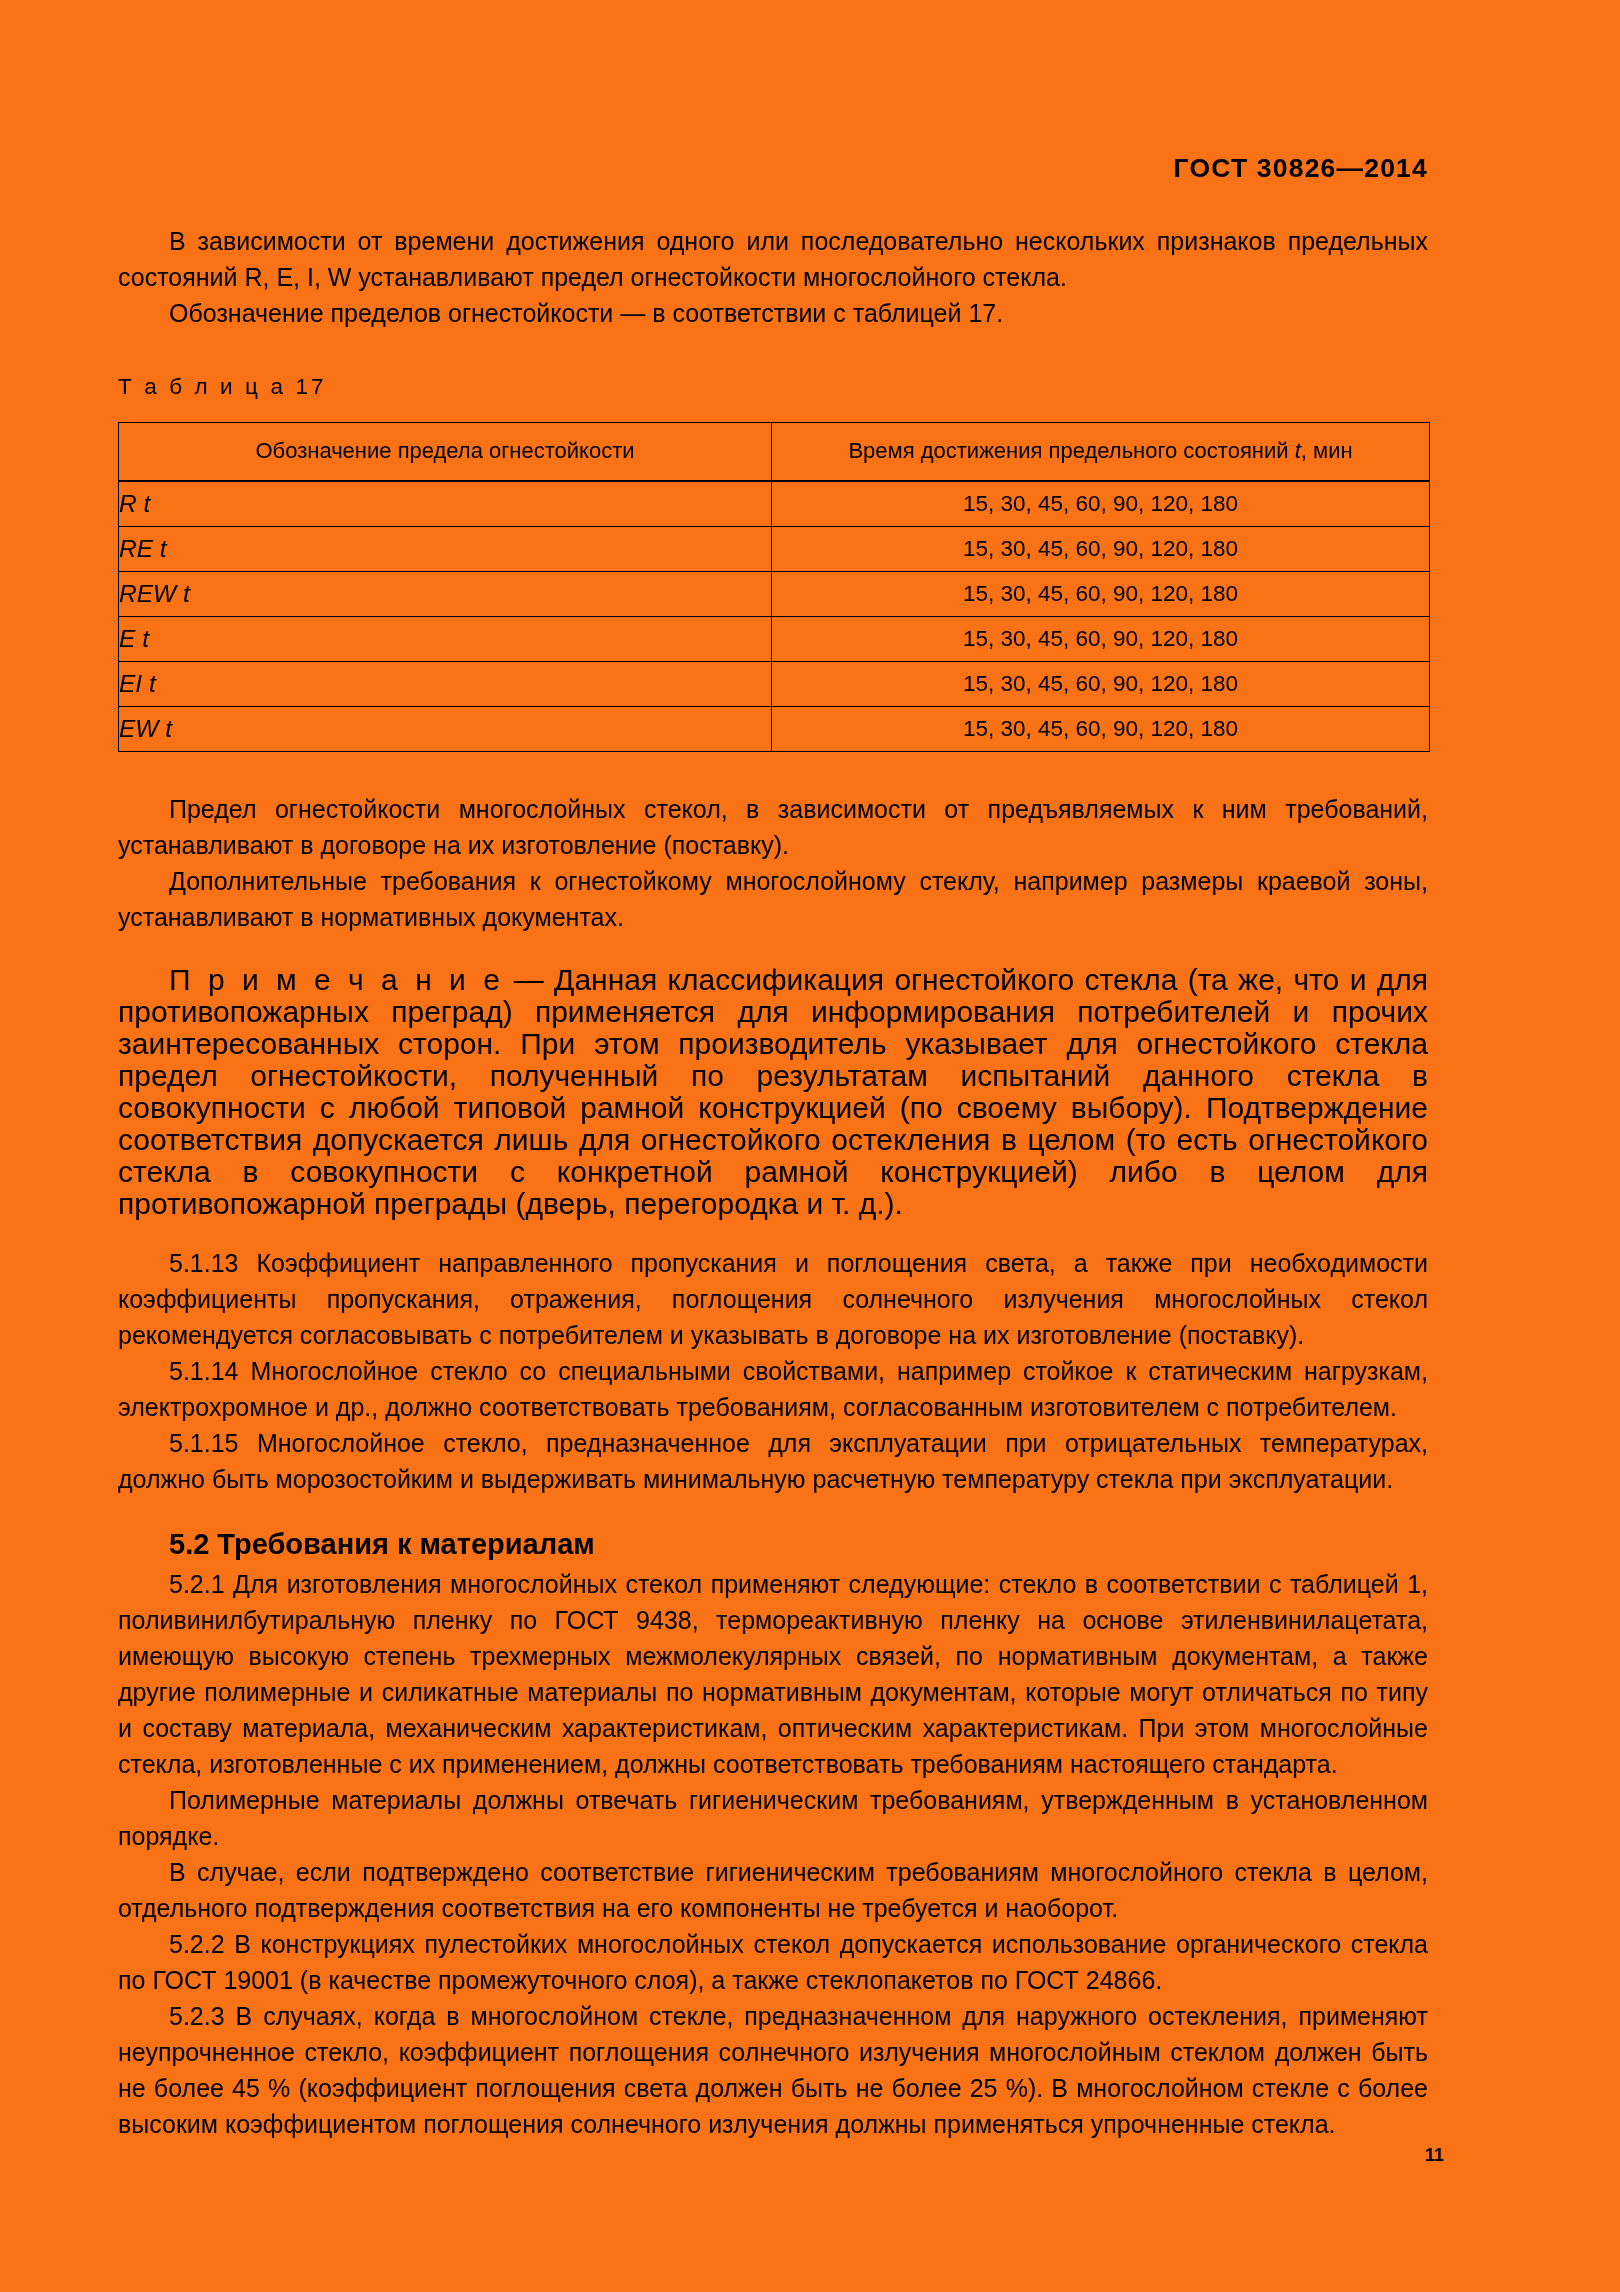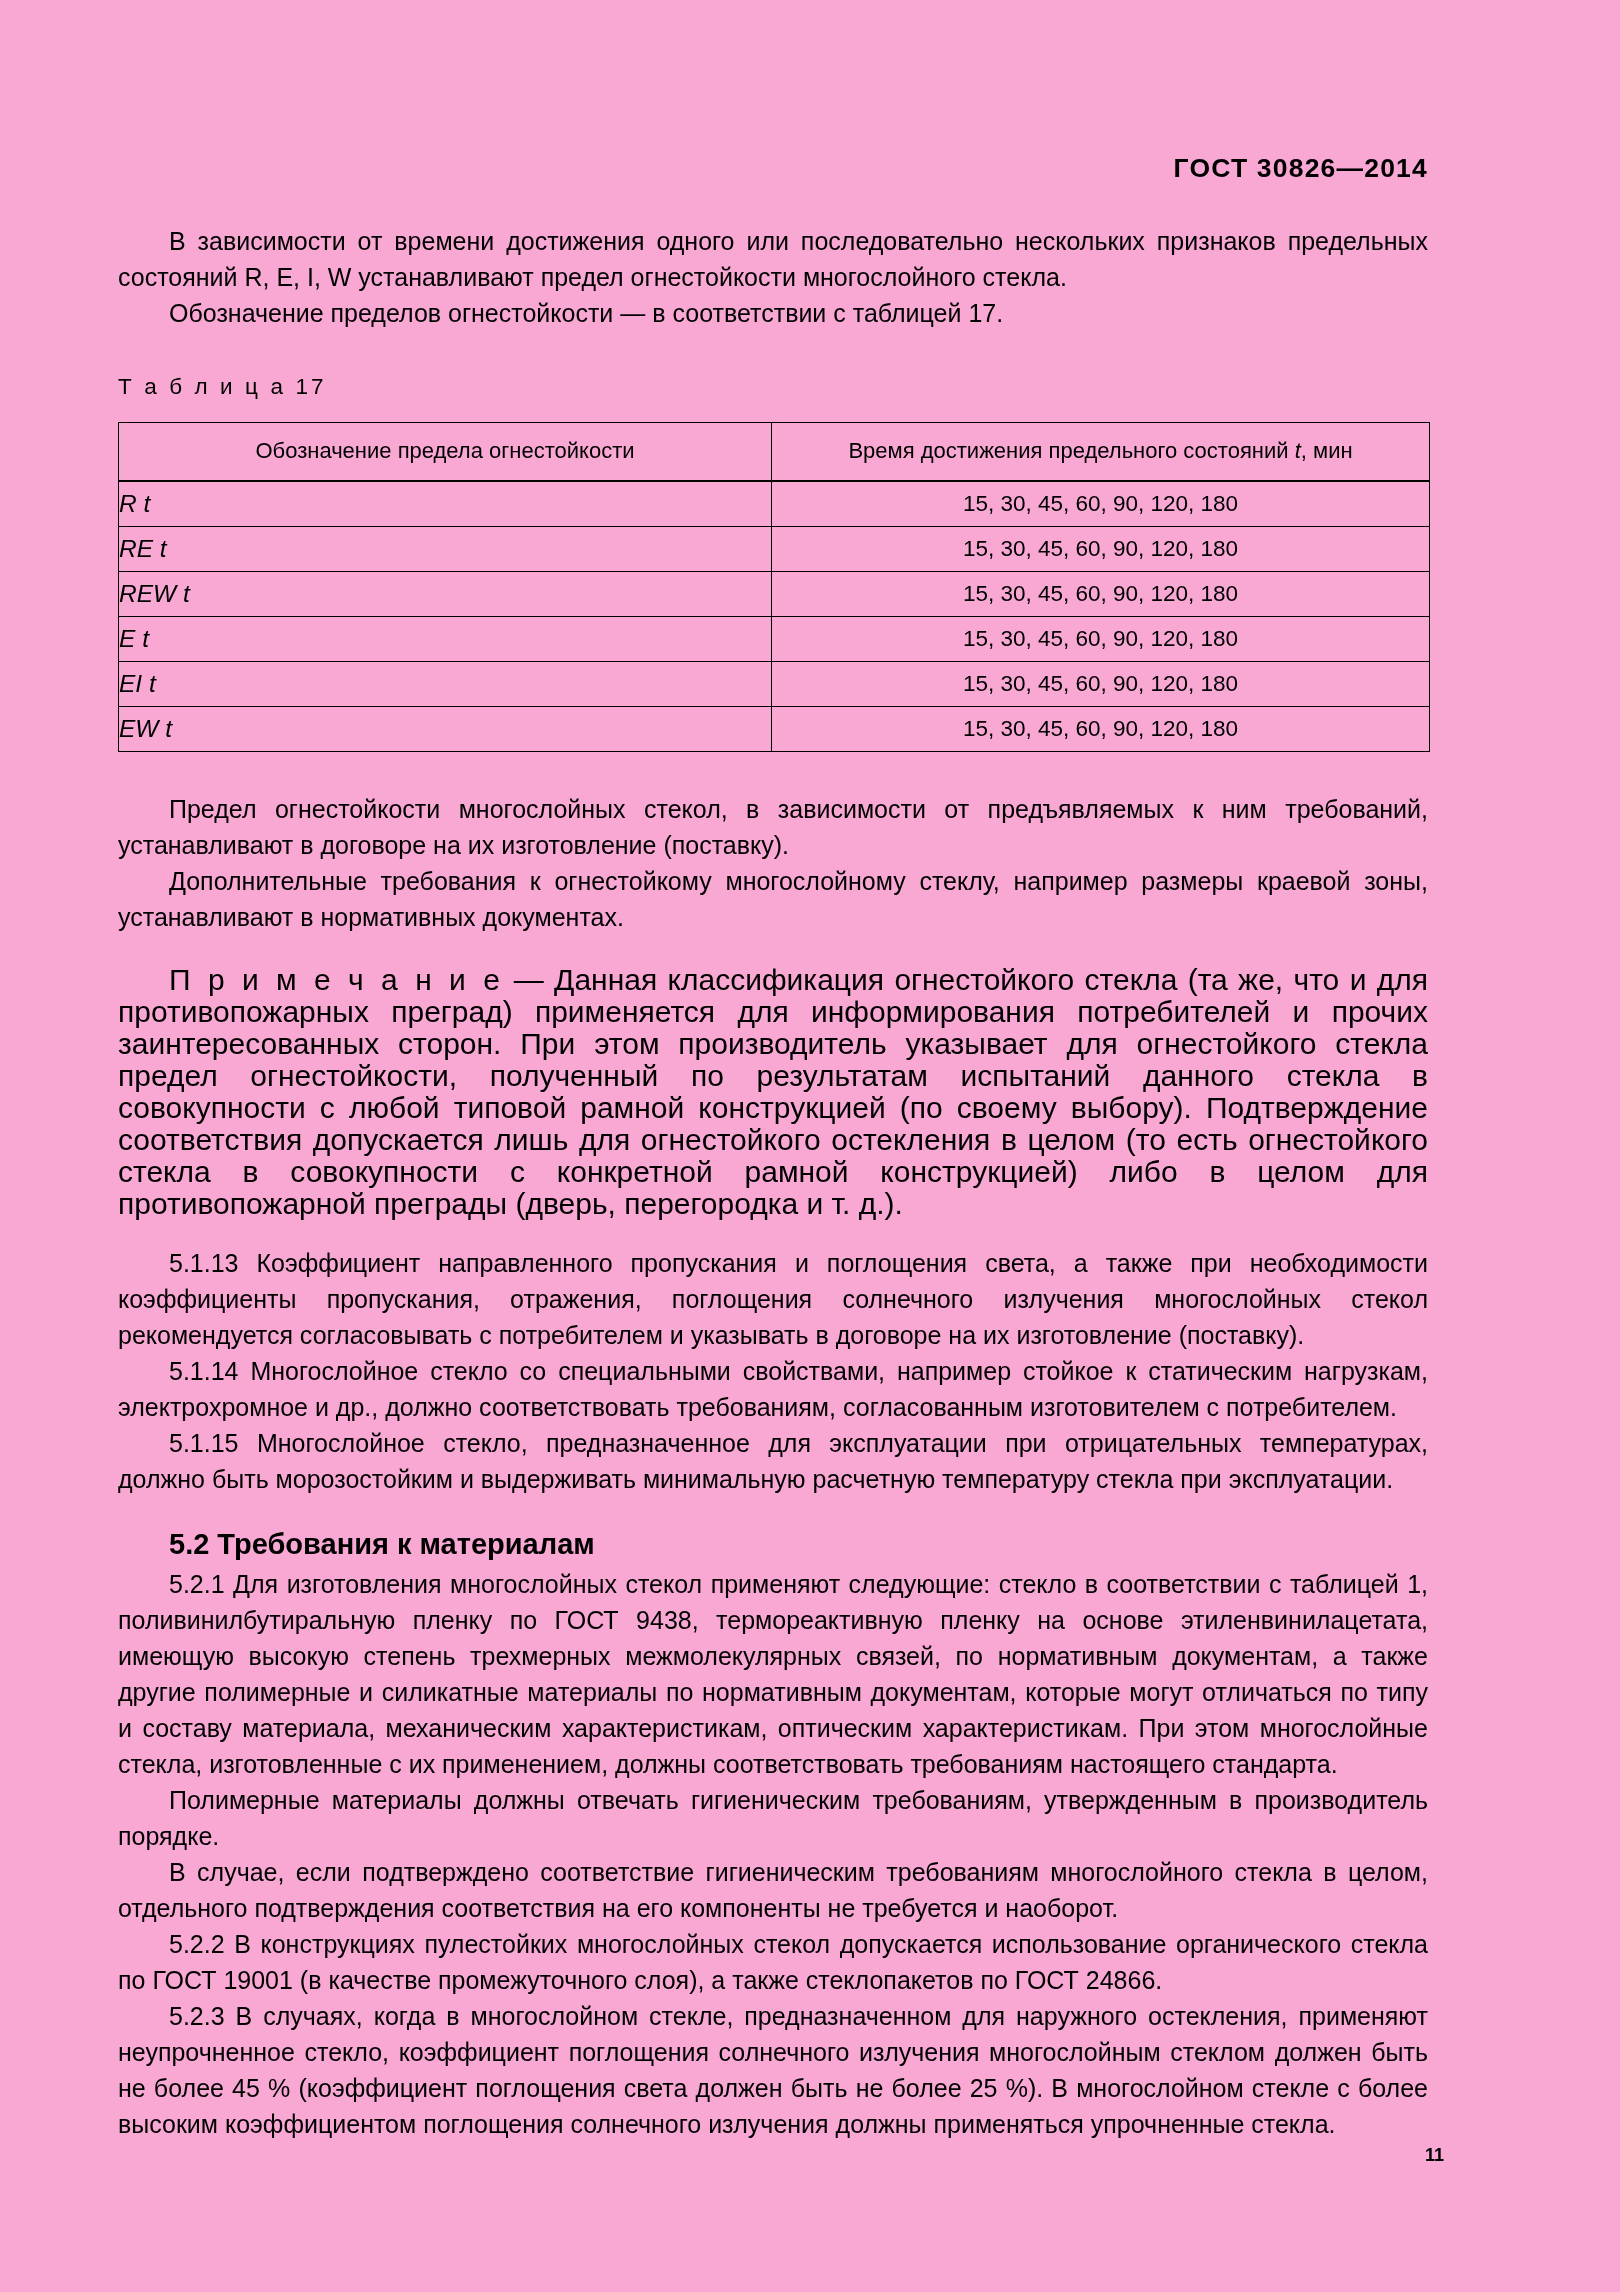"ГОСТ 30826—2014" .page { background: #f9a8d4 -> #f97316 }
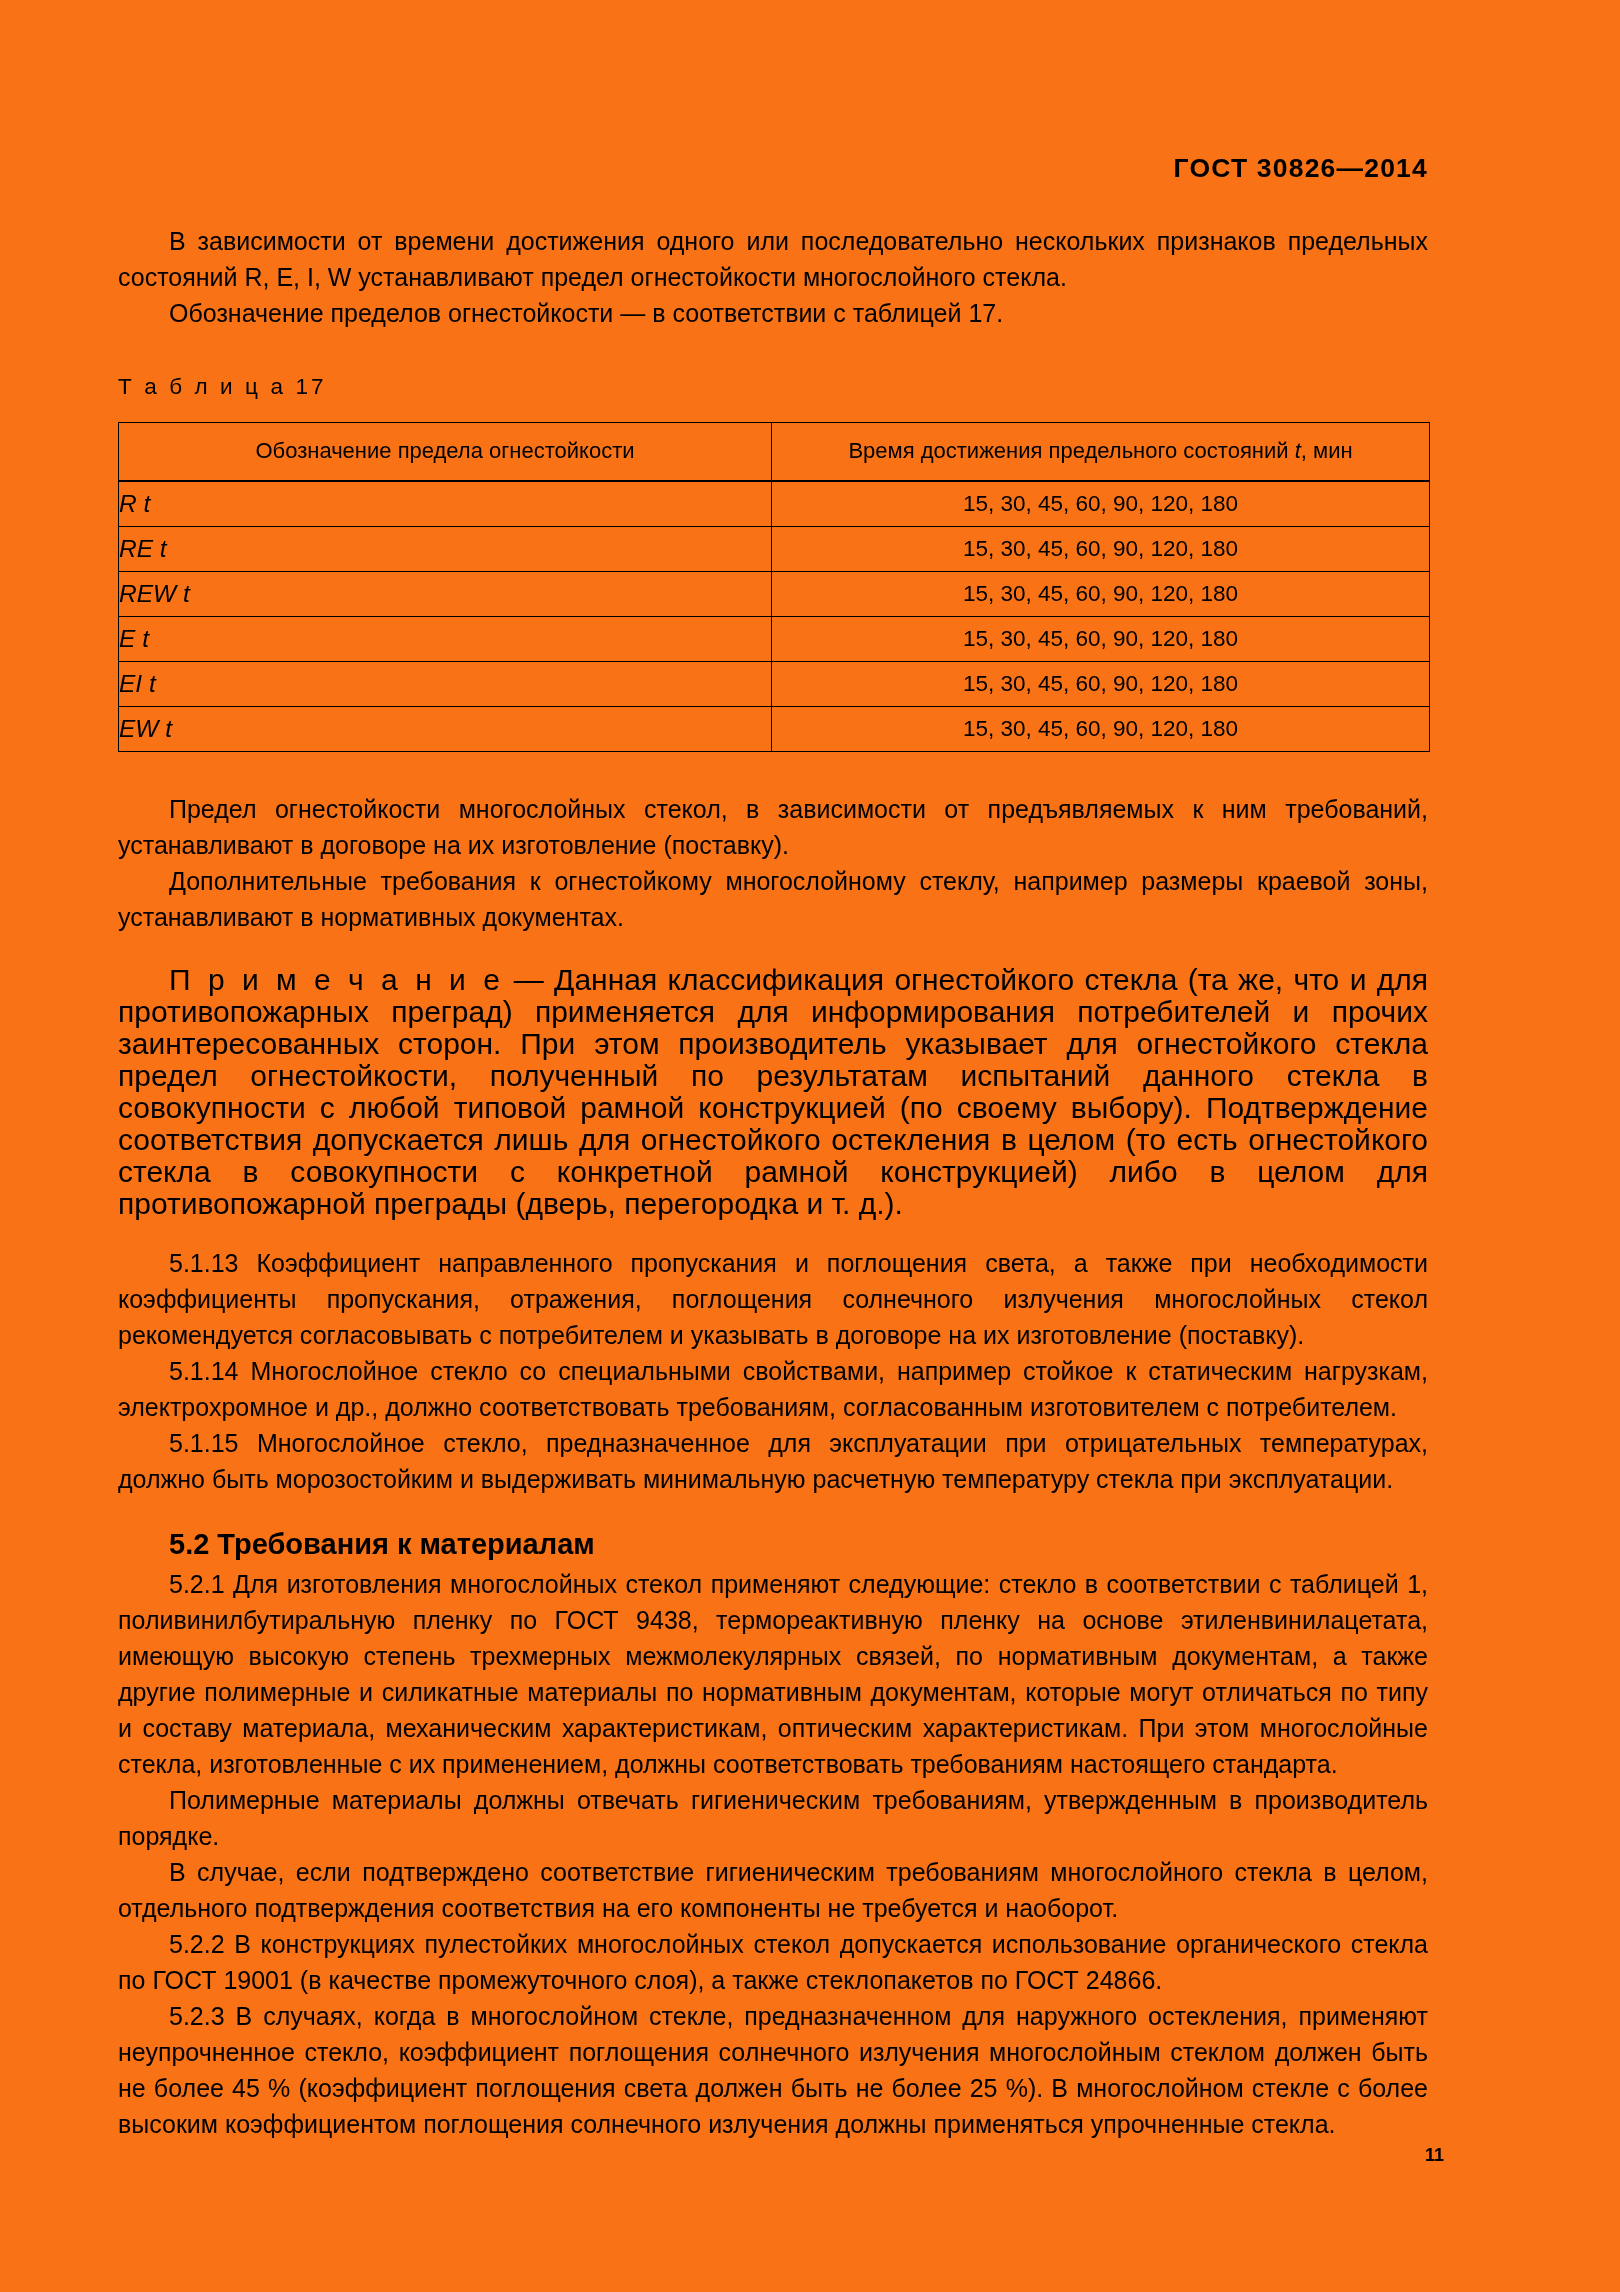"Полимерные материалы должны отвечать" p.body-par { text: производитель -> установленном }
